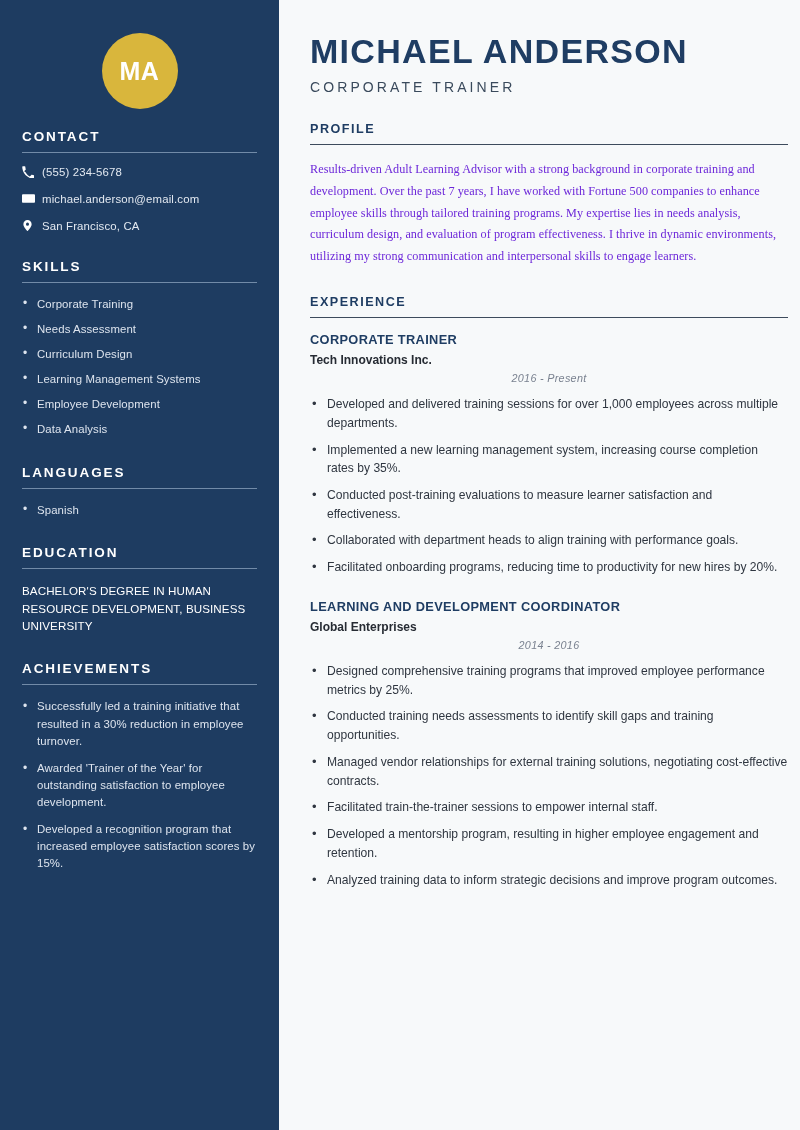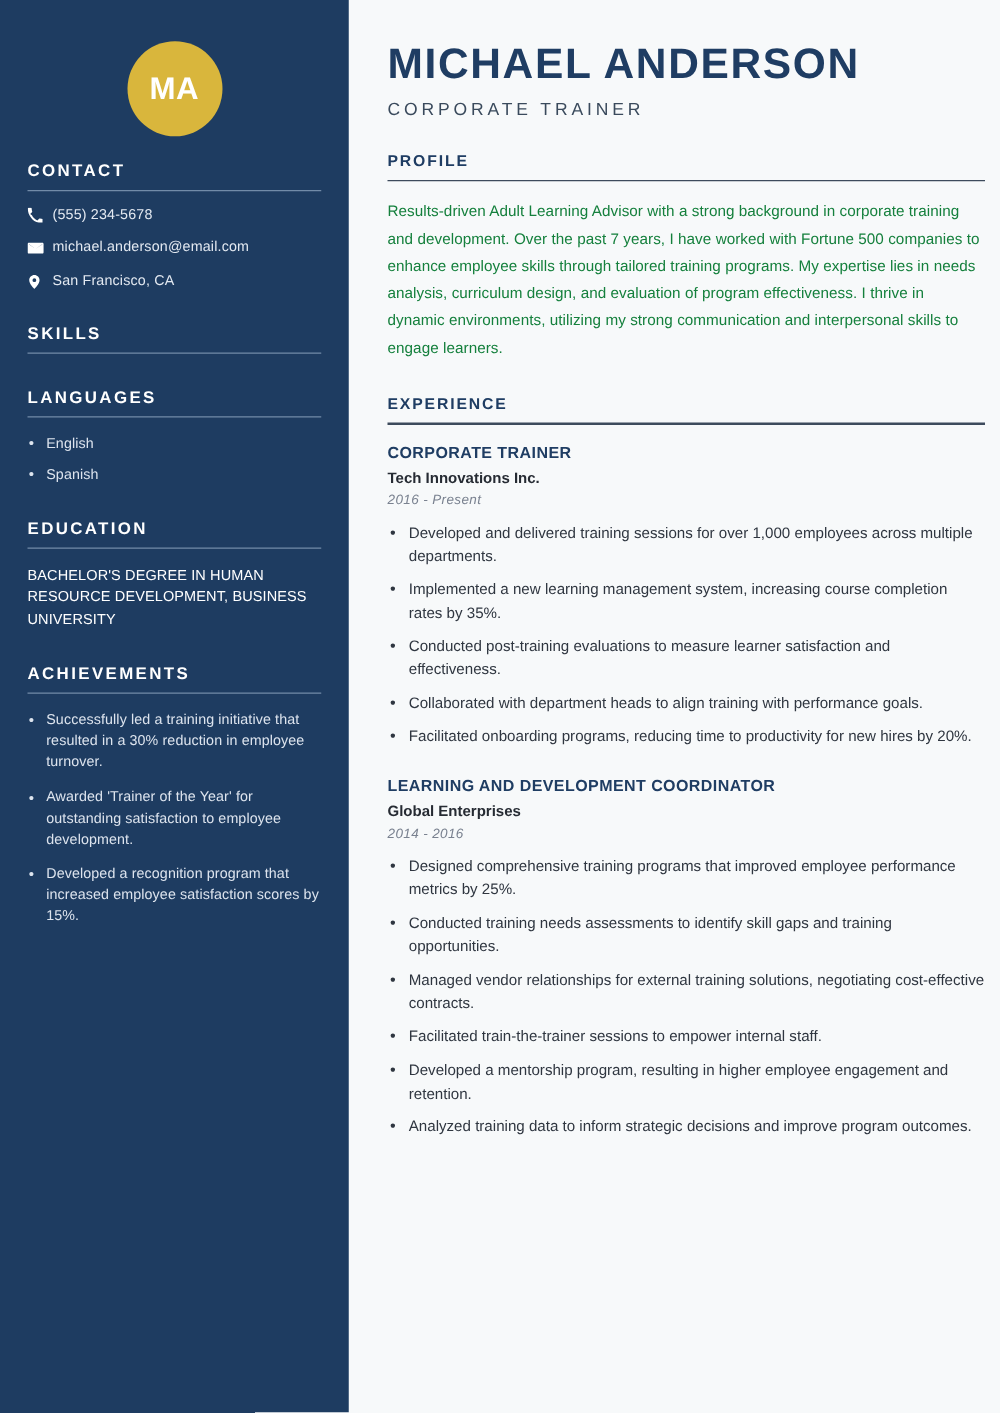"(555) 234-5678" .contact-row { align-items: flex-start -> flex-end }
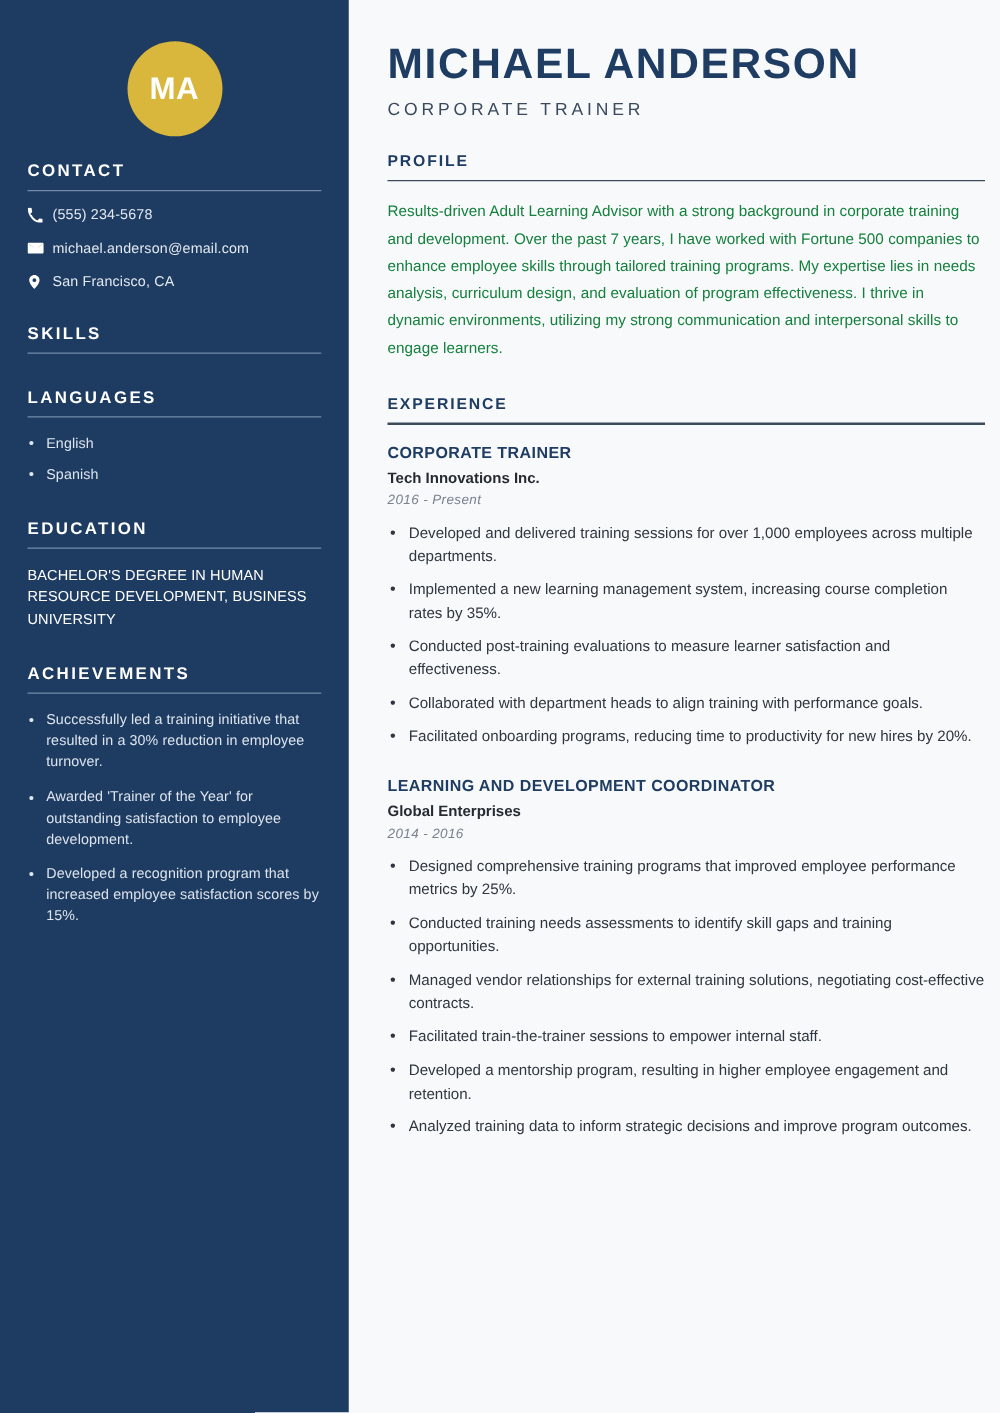"Results-driven Adult Learning Advisor" .profile-txt { color: #15803d -> #6d28d9; font-family: none -> Liberation Serif, serif }
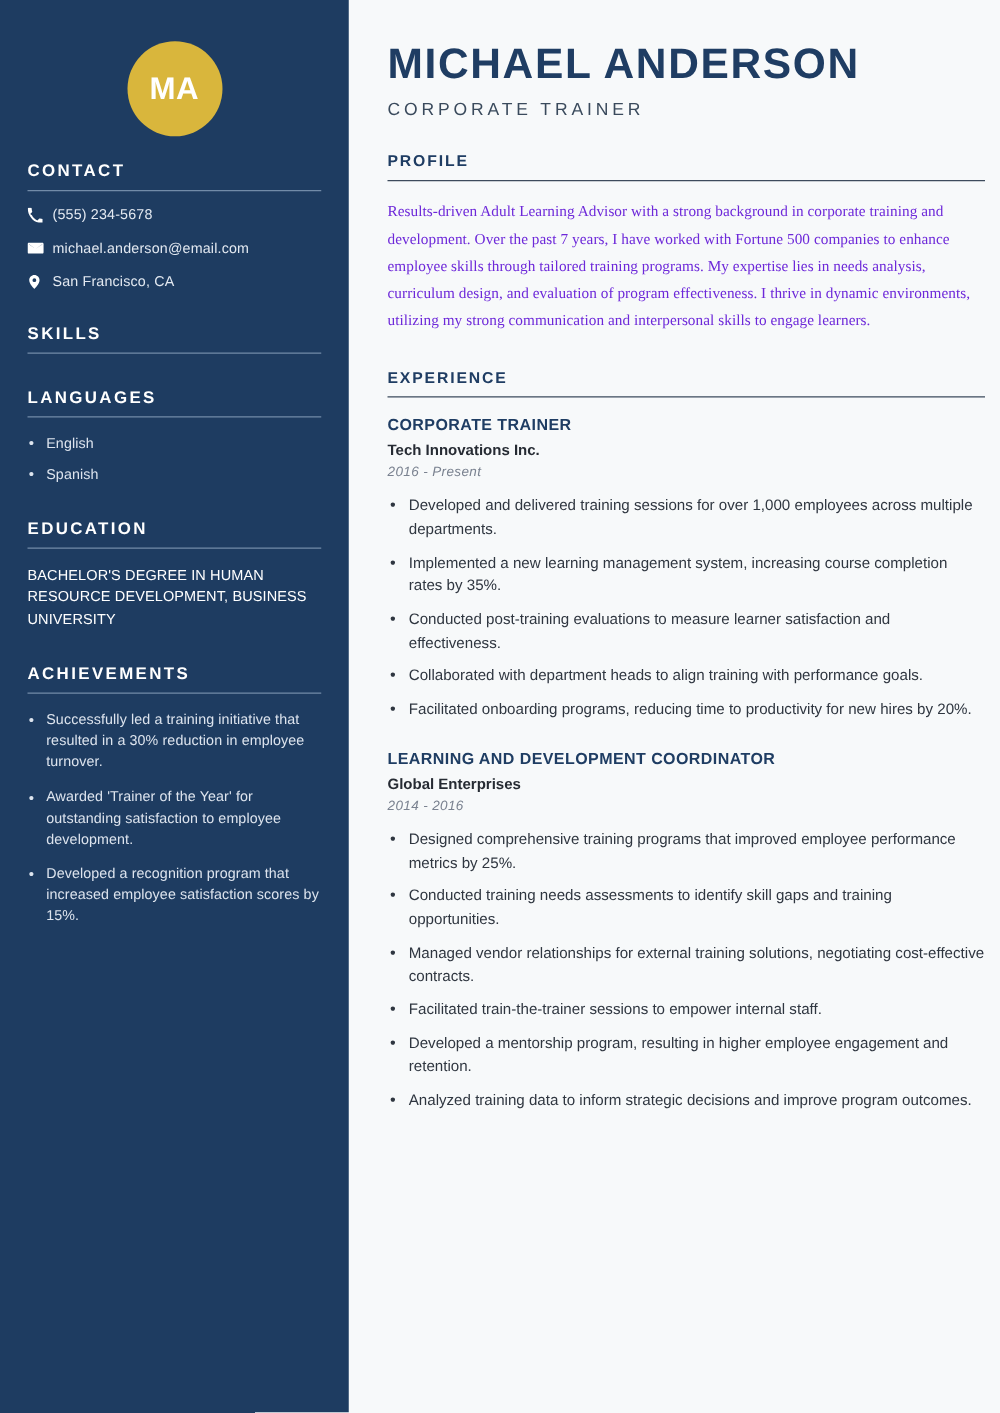"Corporate Training" ul.side-list { html: none -> <ul> <li>Corporate Training</li> <li>Needs Assessment</li> <li>Curriculum Design</li> <li>Learning Management Systems</li> <li>Employee Development</li> <li>Data Analysis</li> </ul> }
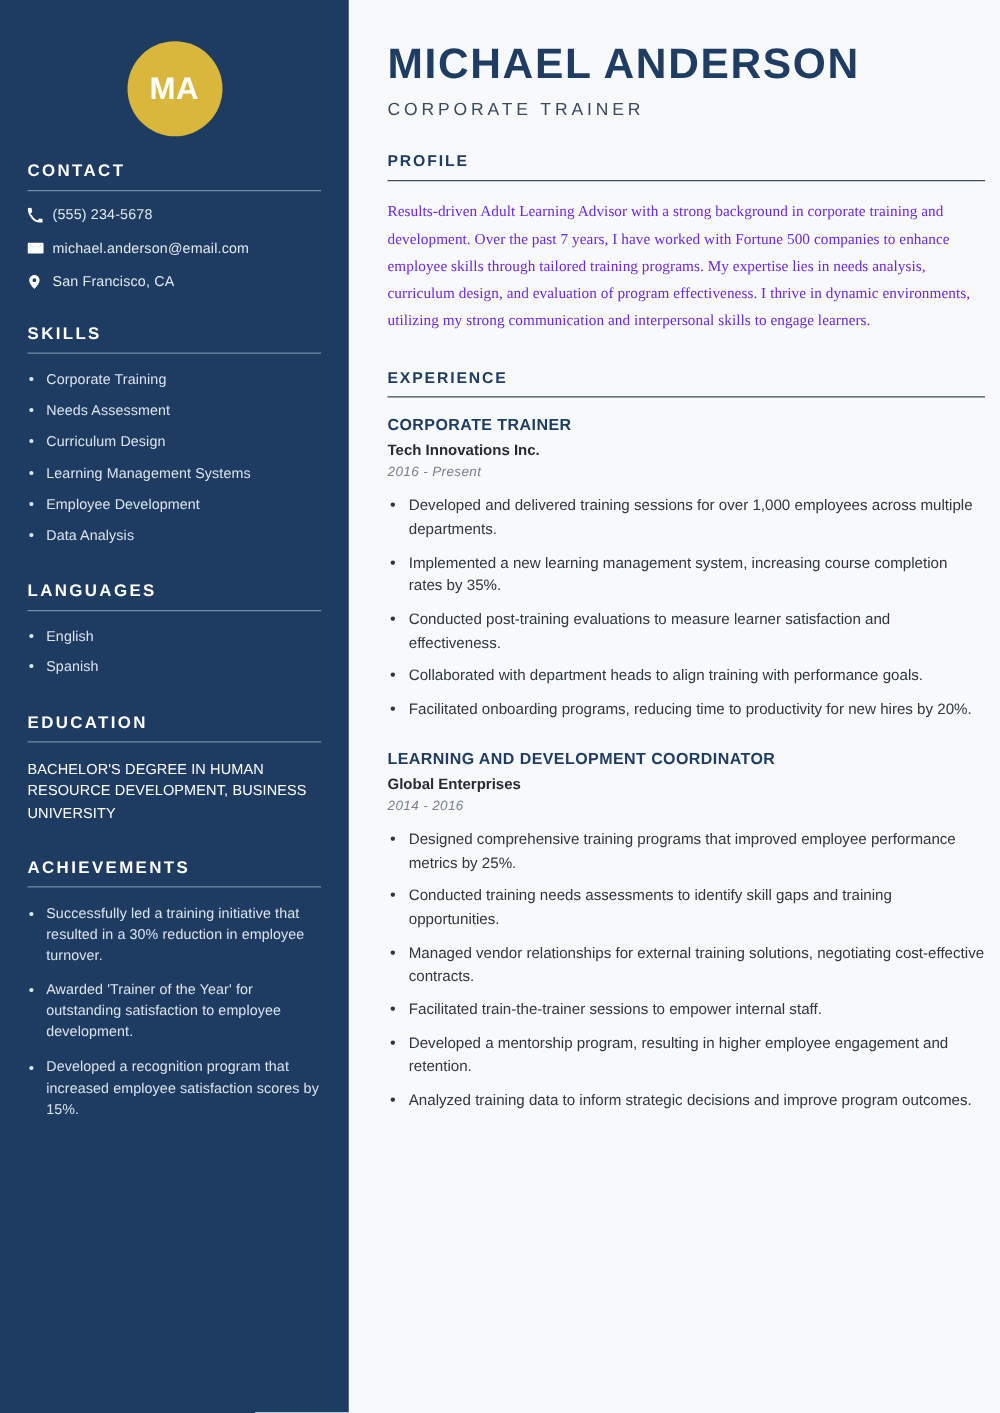"2016 - Present" .job-dates { text-align: none -> center }
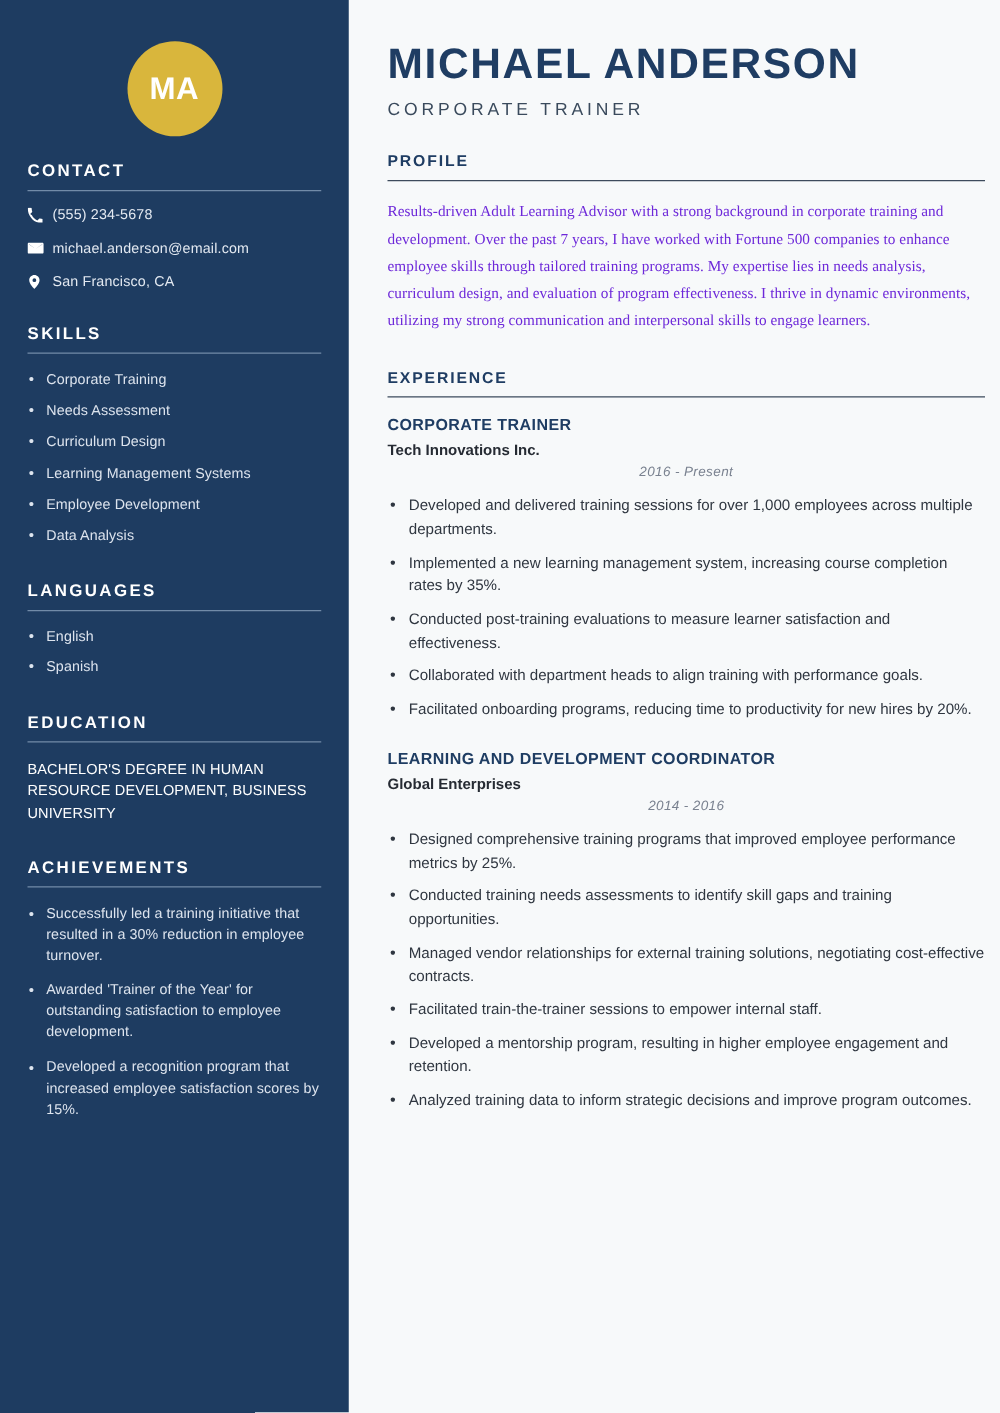"English" li { html: <li>English</li> -> none }
